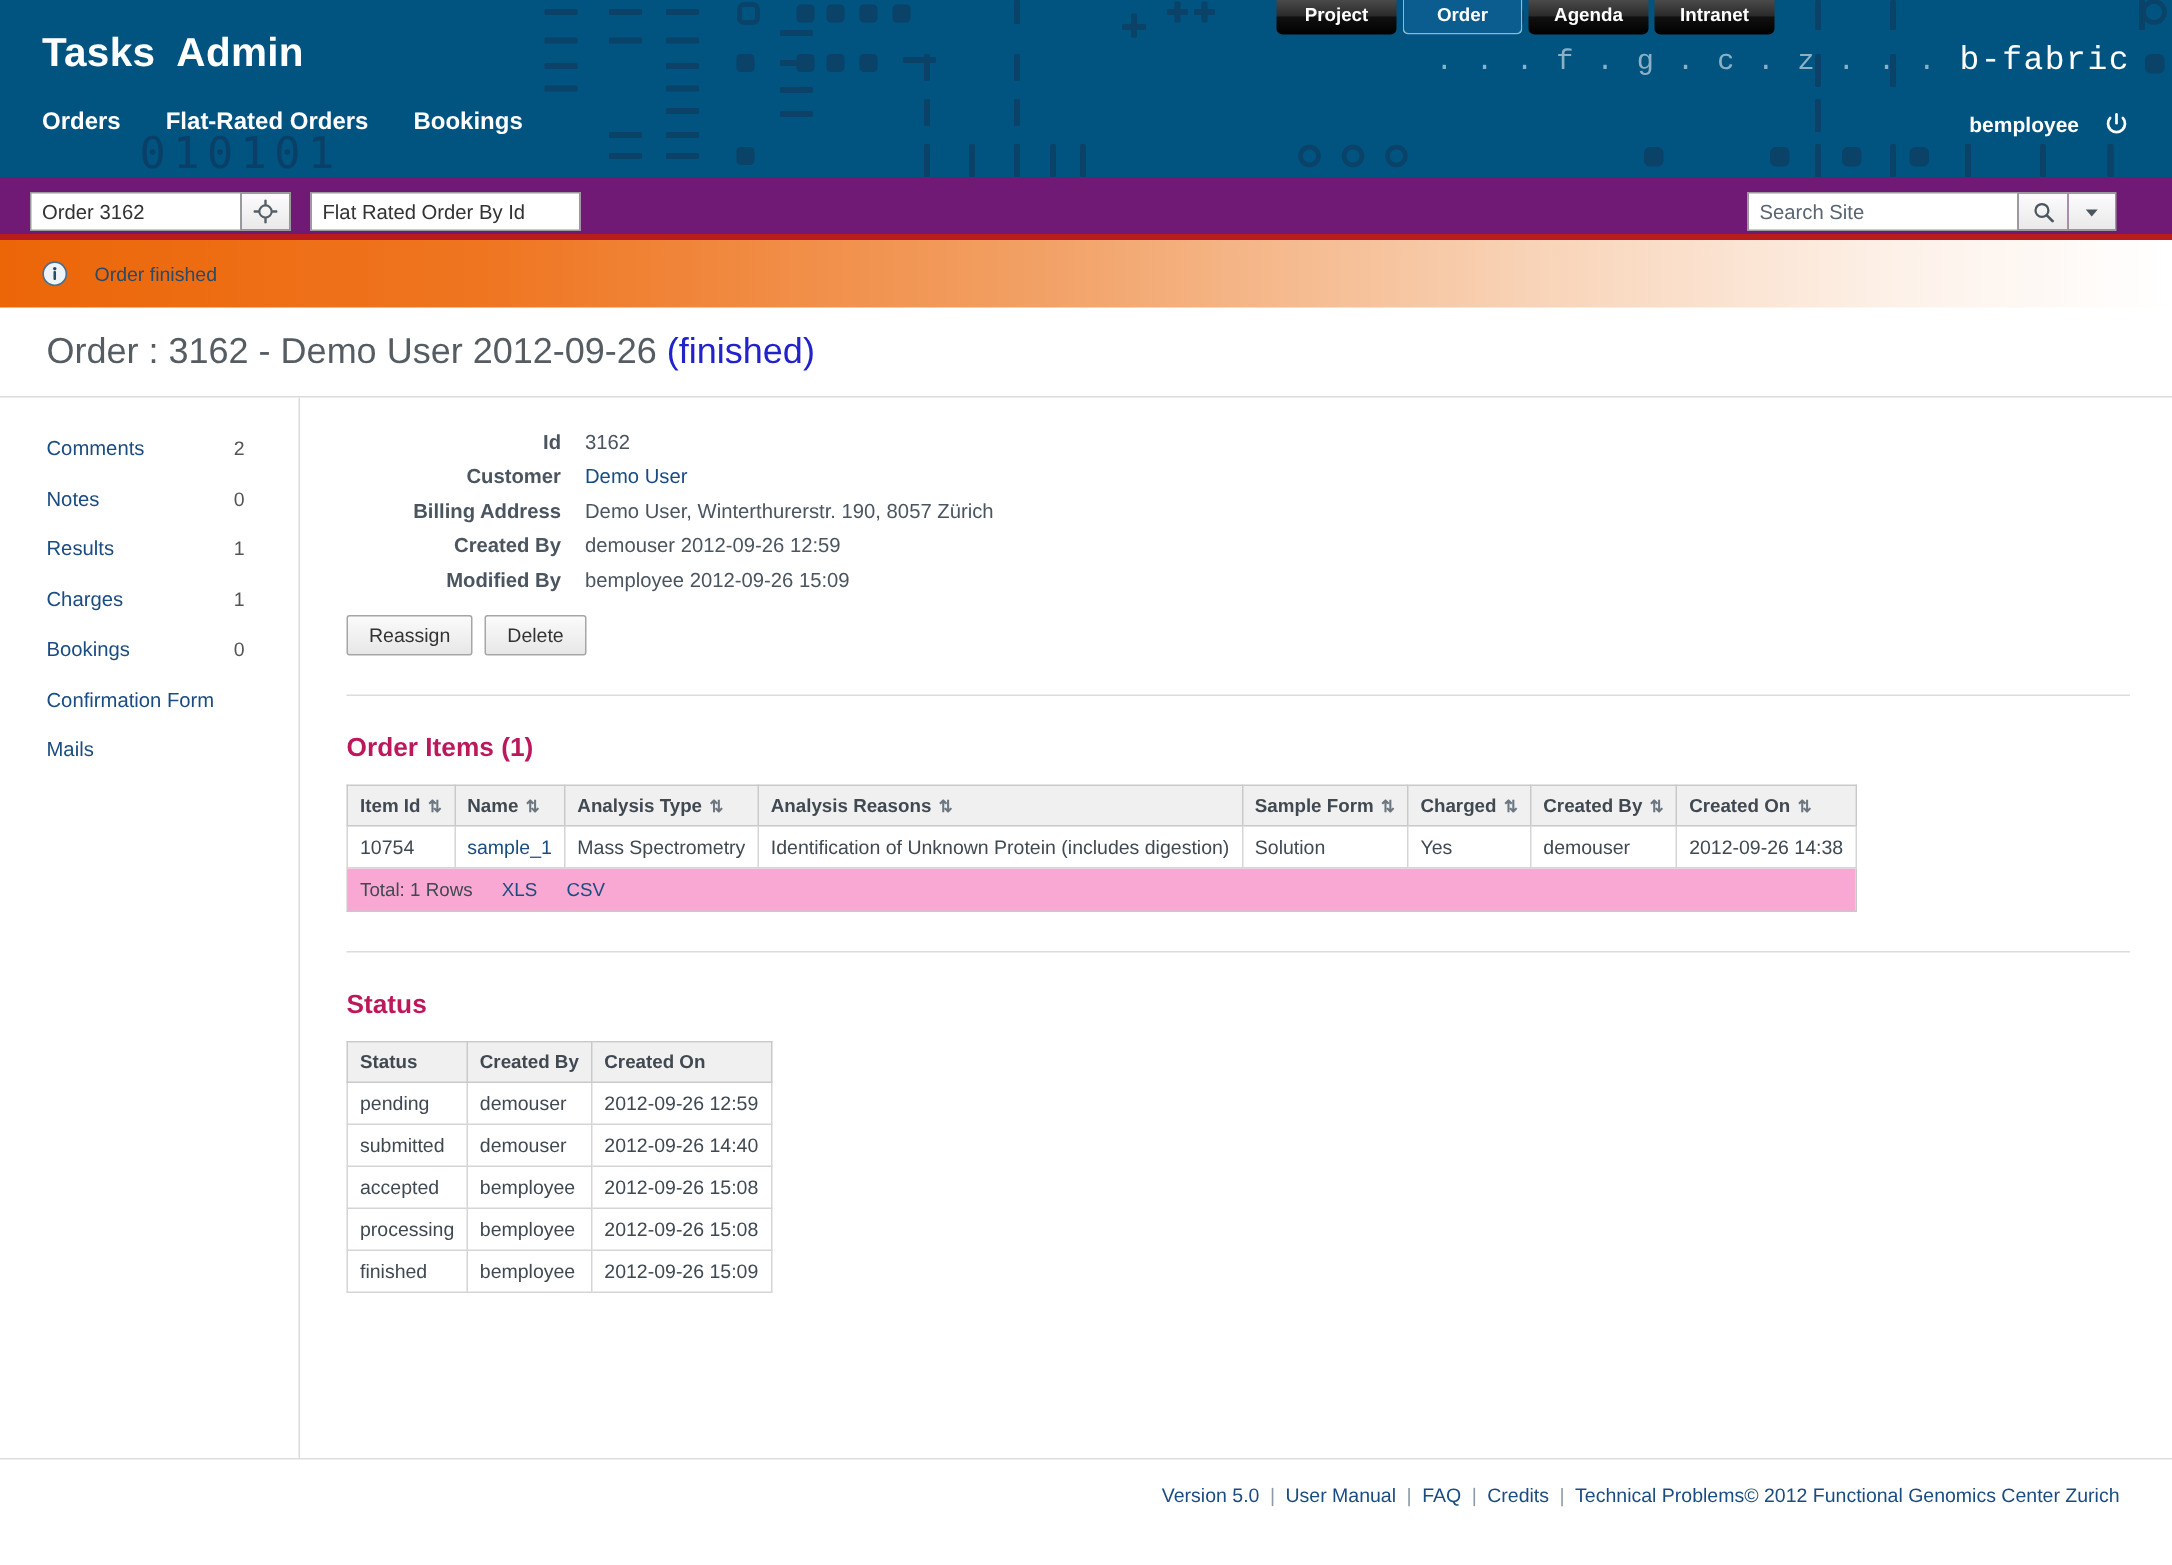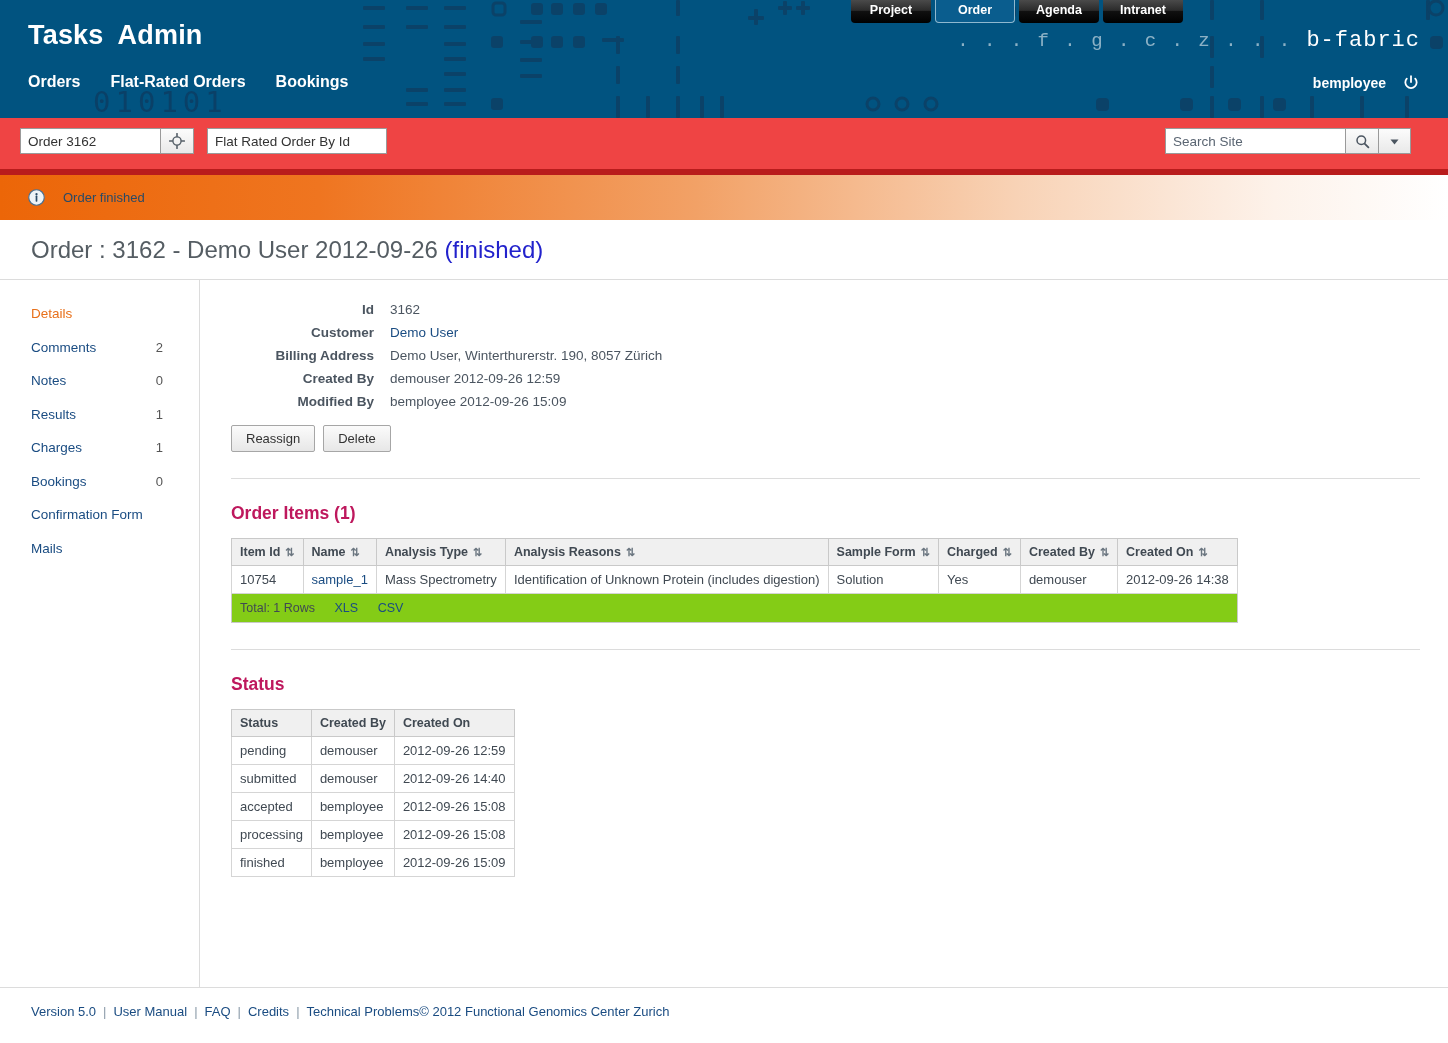"Order 3162" .searchbar { background: #ef4444 -> #701a75; border-bottom: 6px solid #b91c1c -> 4px solid #b91c1c; height: 57px -> 42px }
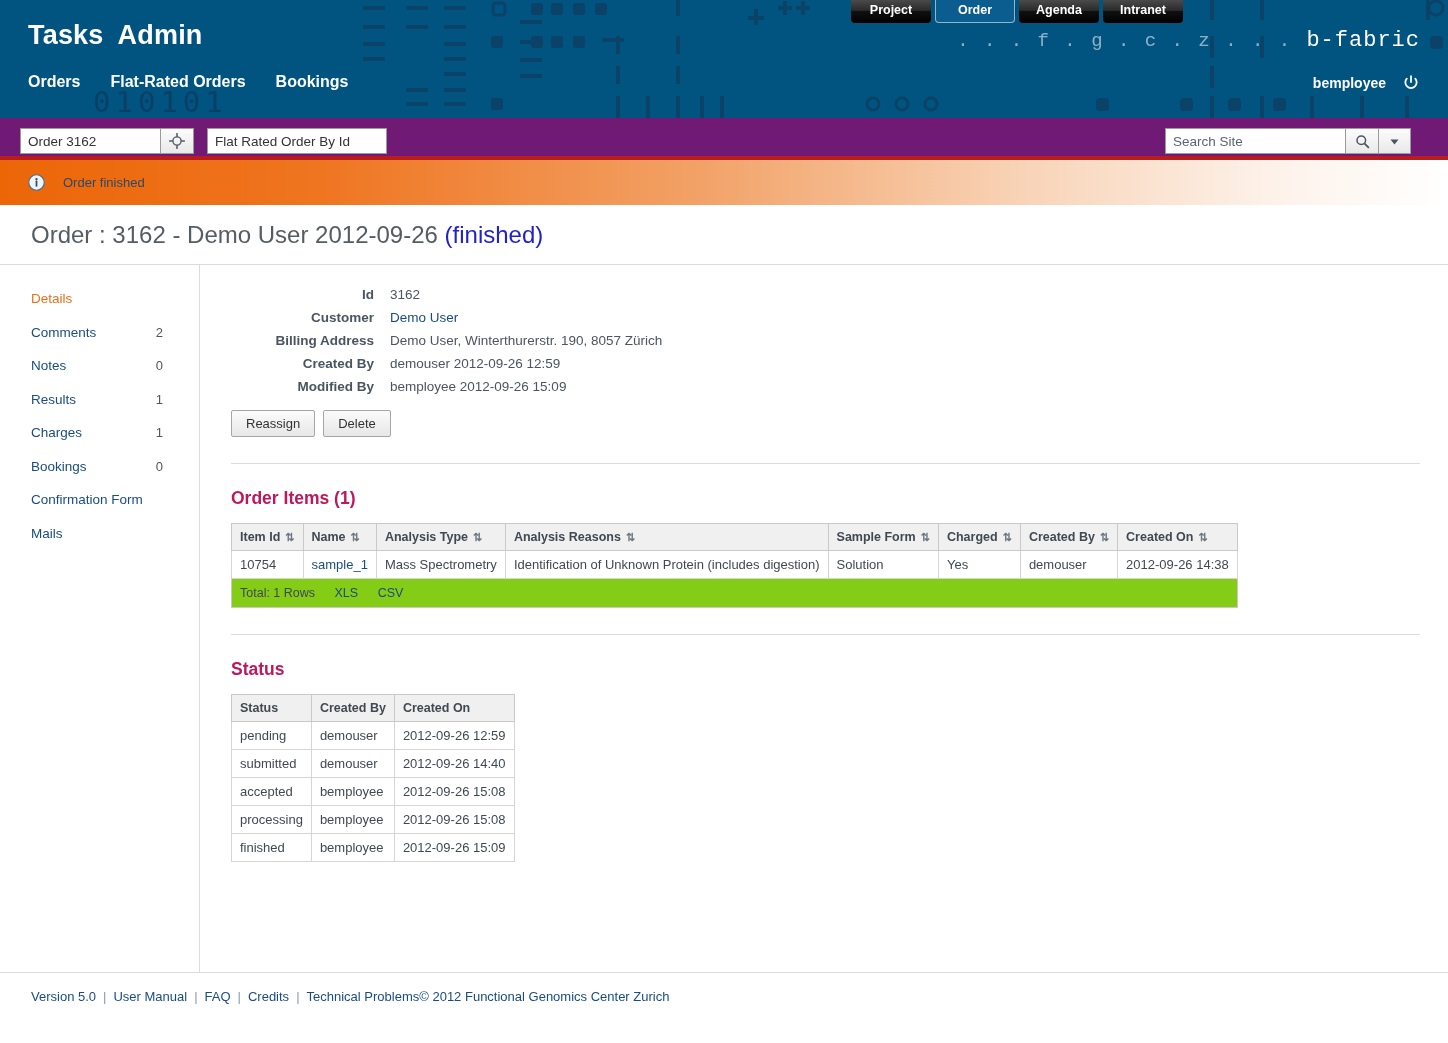"Details" div.side-item { html: <div> <span>Details</span> <span></span> </div> -> none }
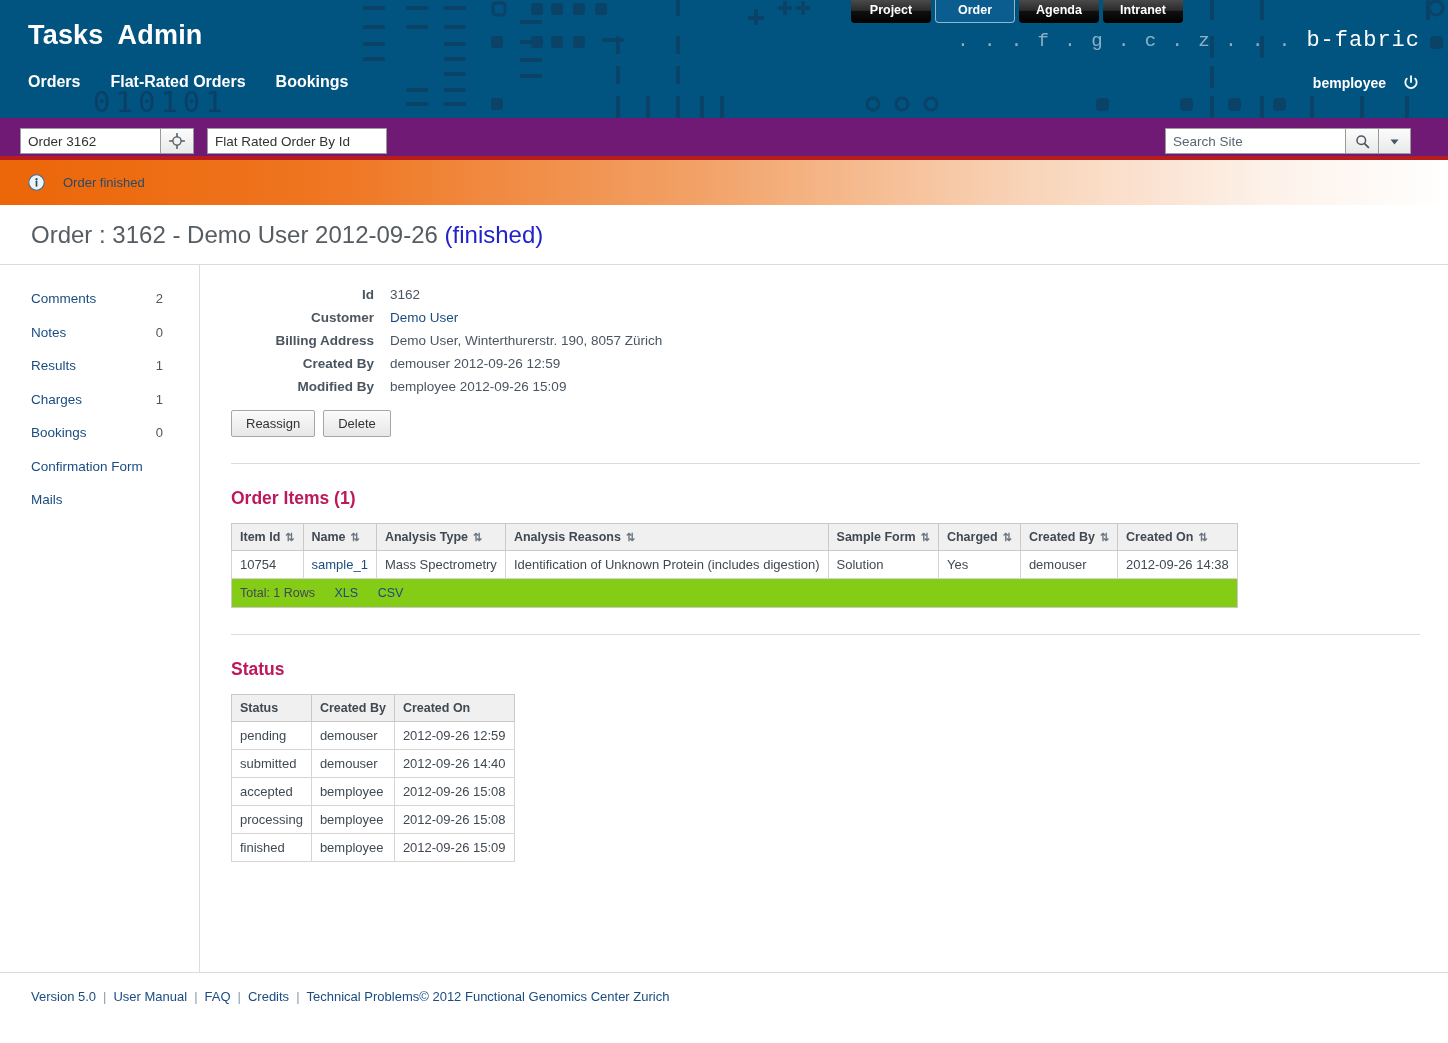"Total: 1 Rows XLS CSV" .grid tfoot td { background: #84cc16 -> #f9a8d4 }
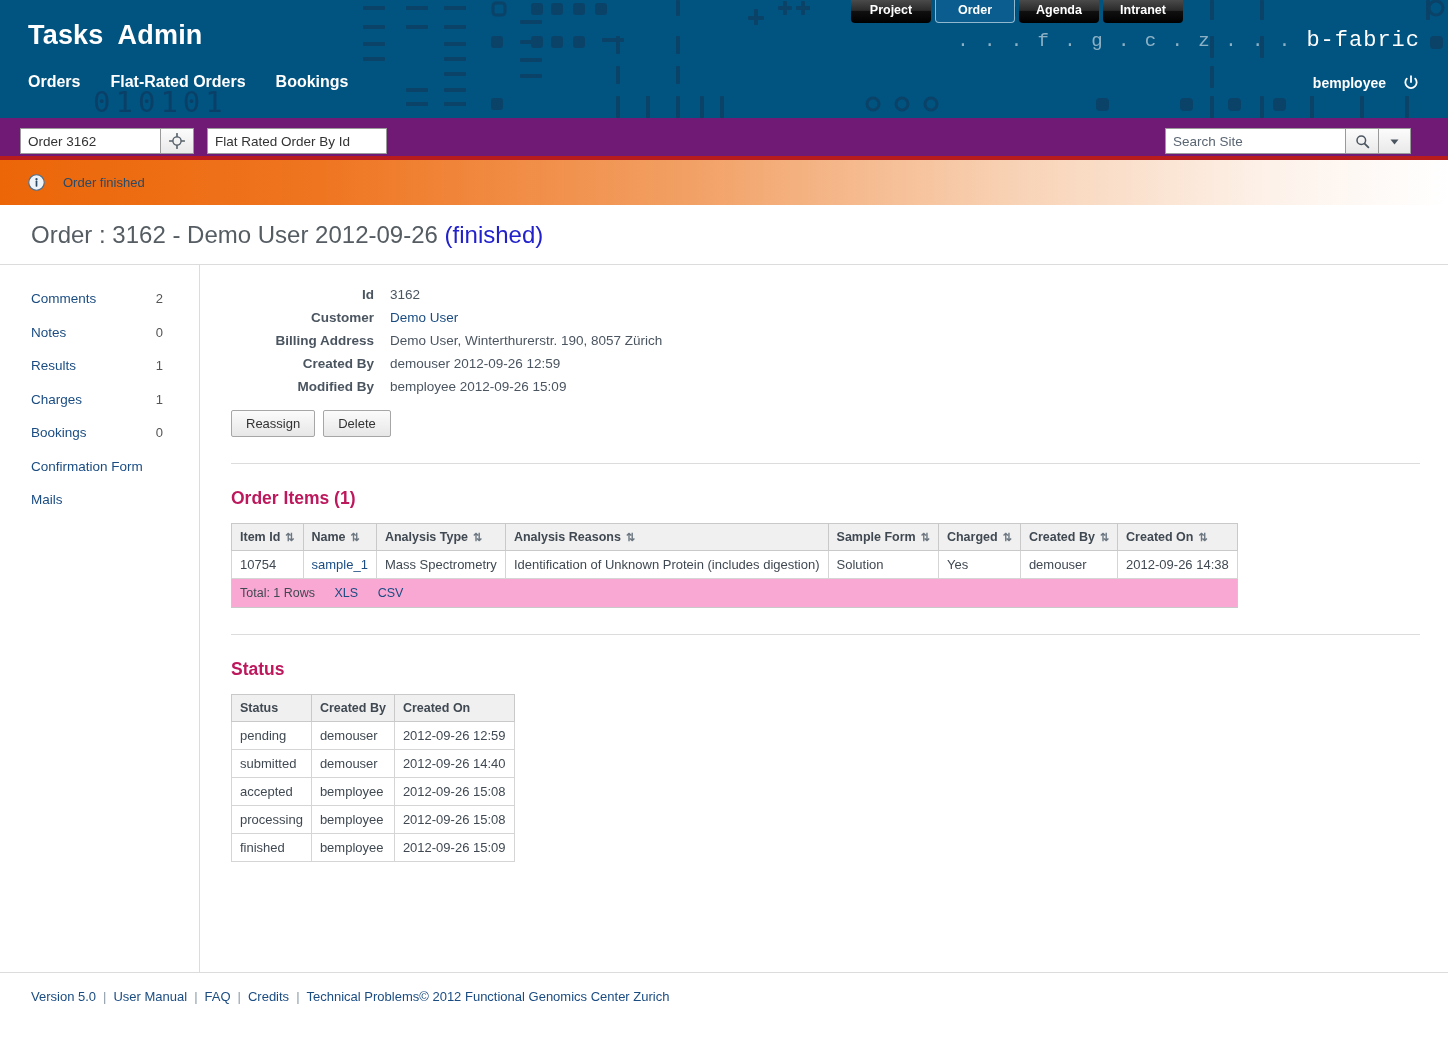"Version 5.0" .footer { justify-content: flex-start -> flex-end }
